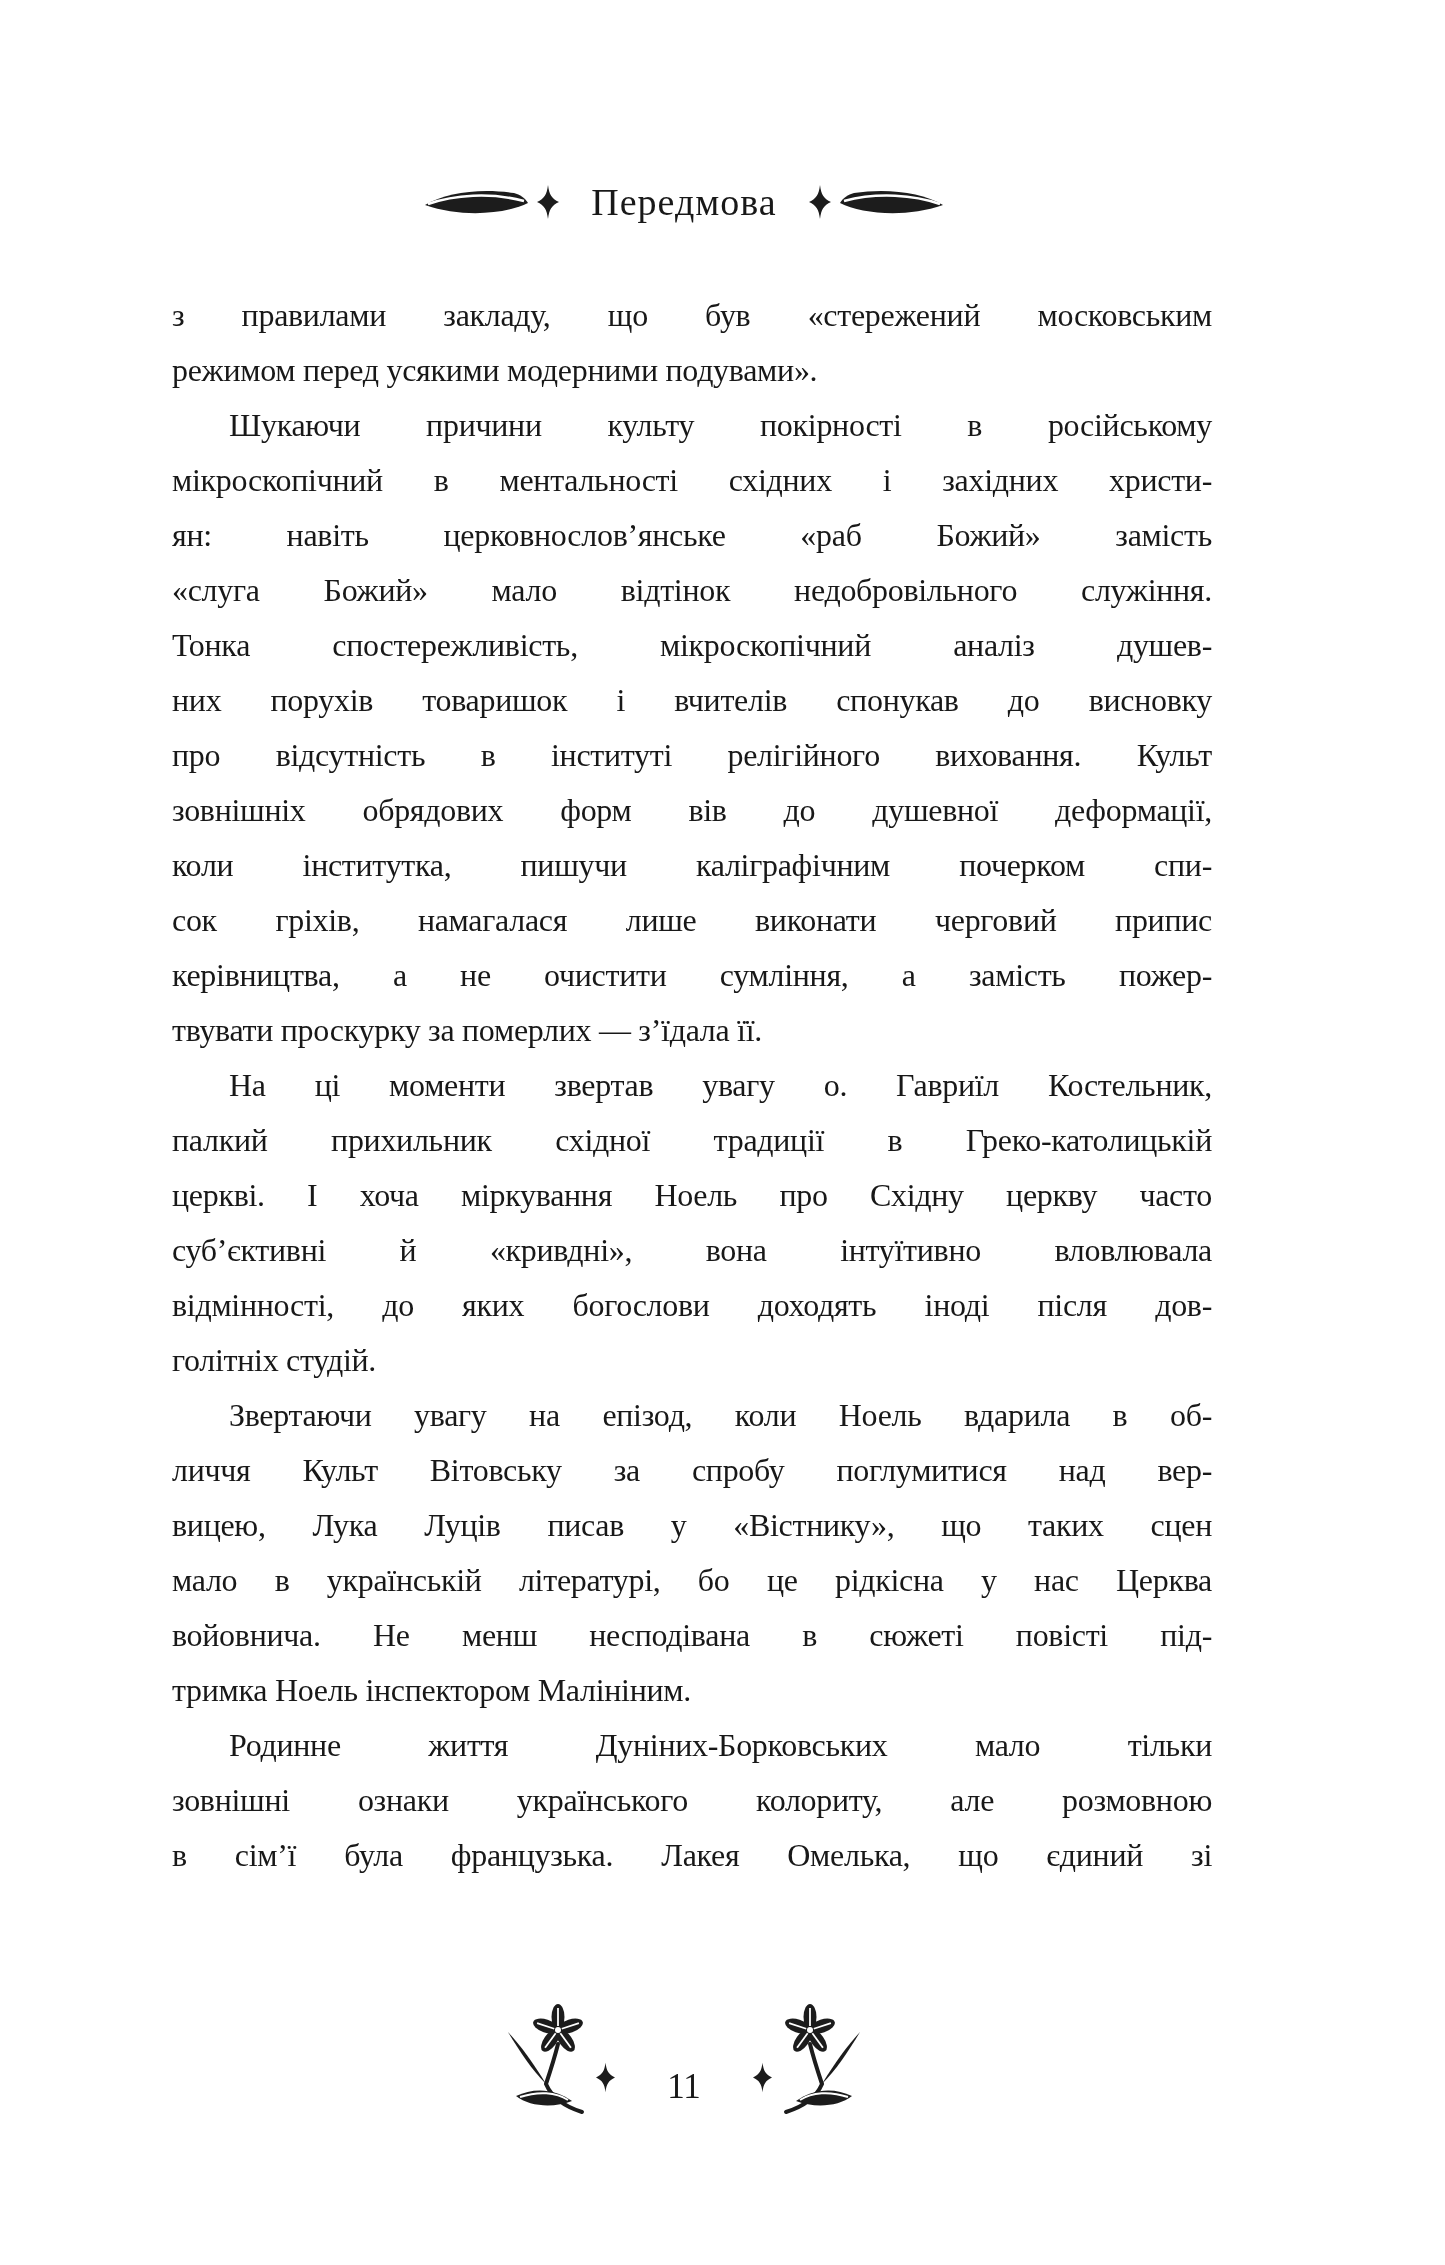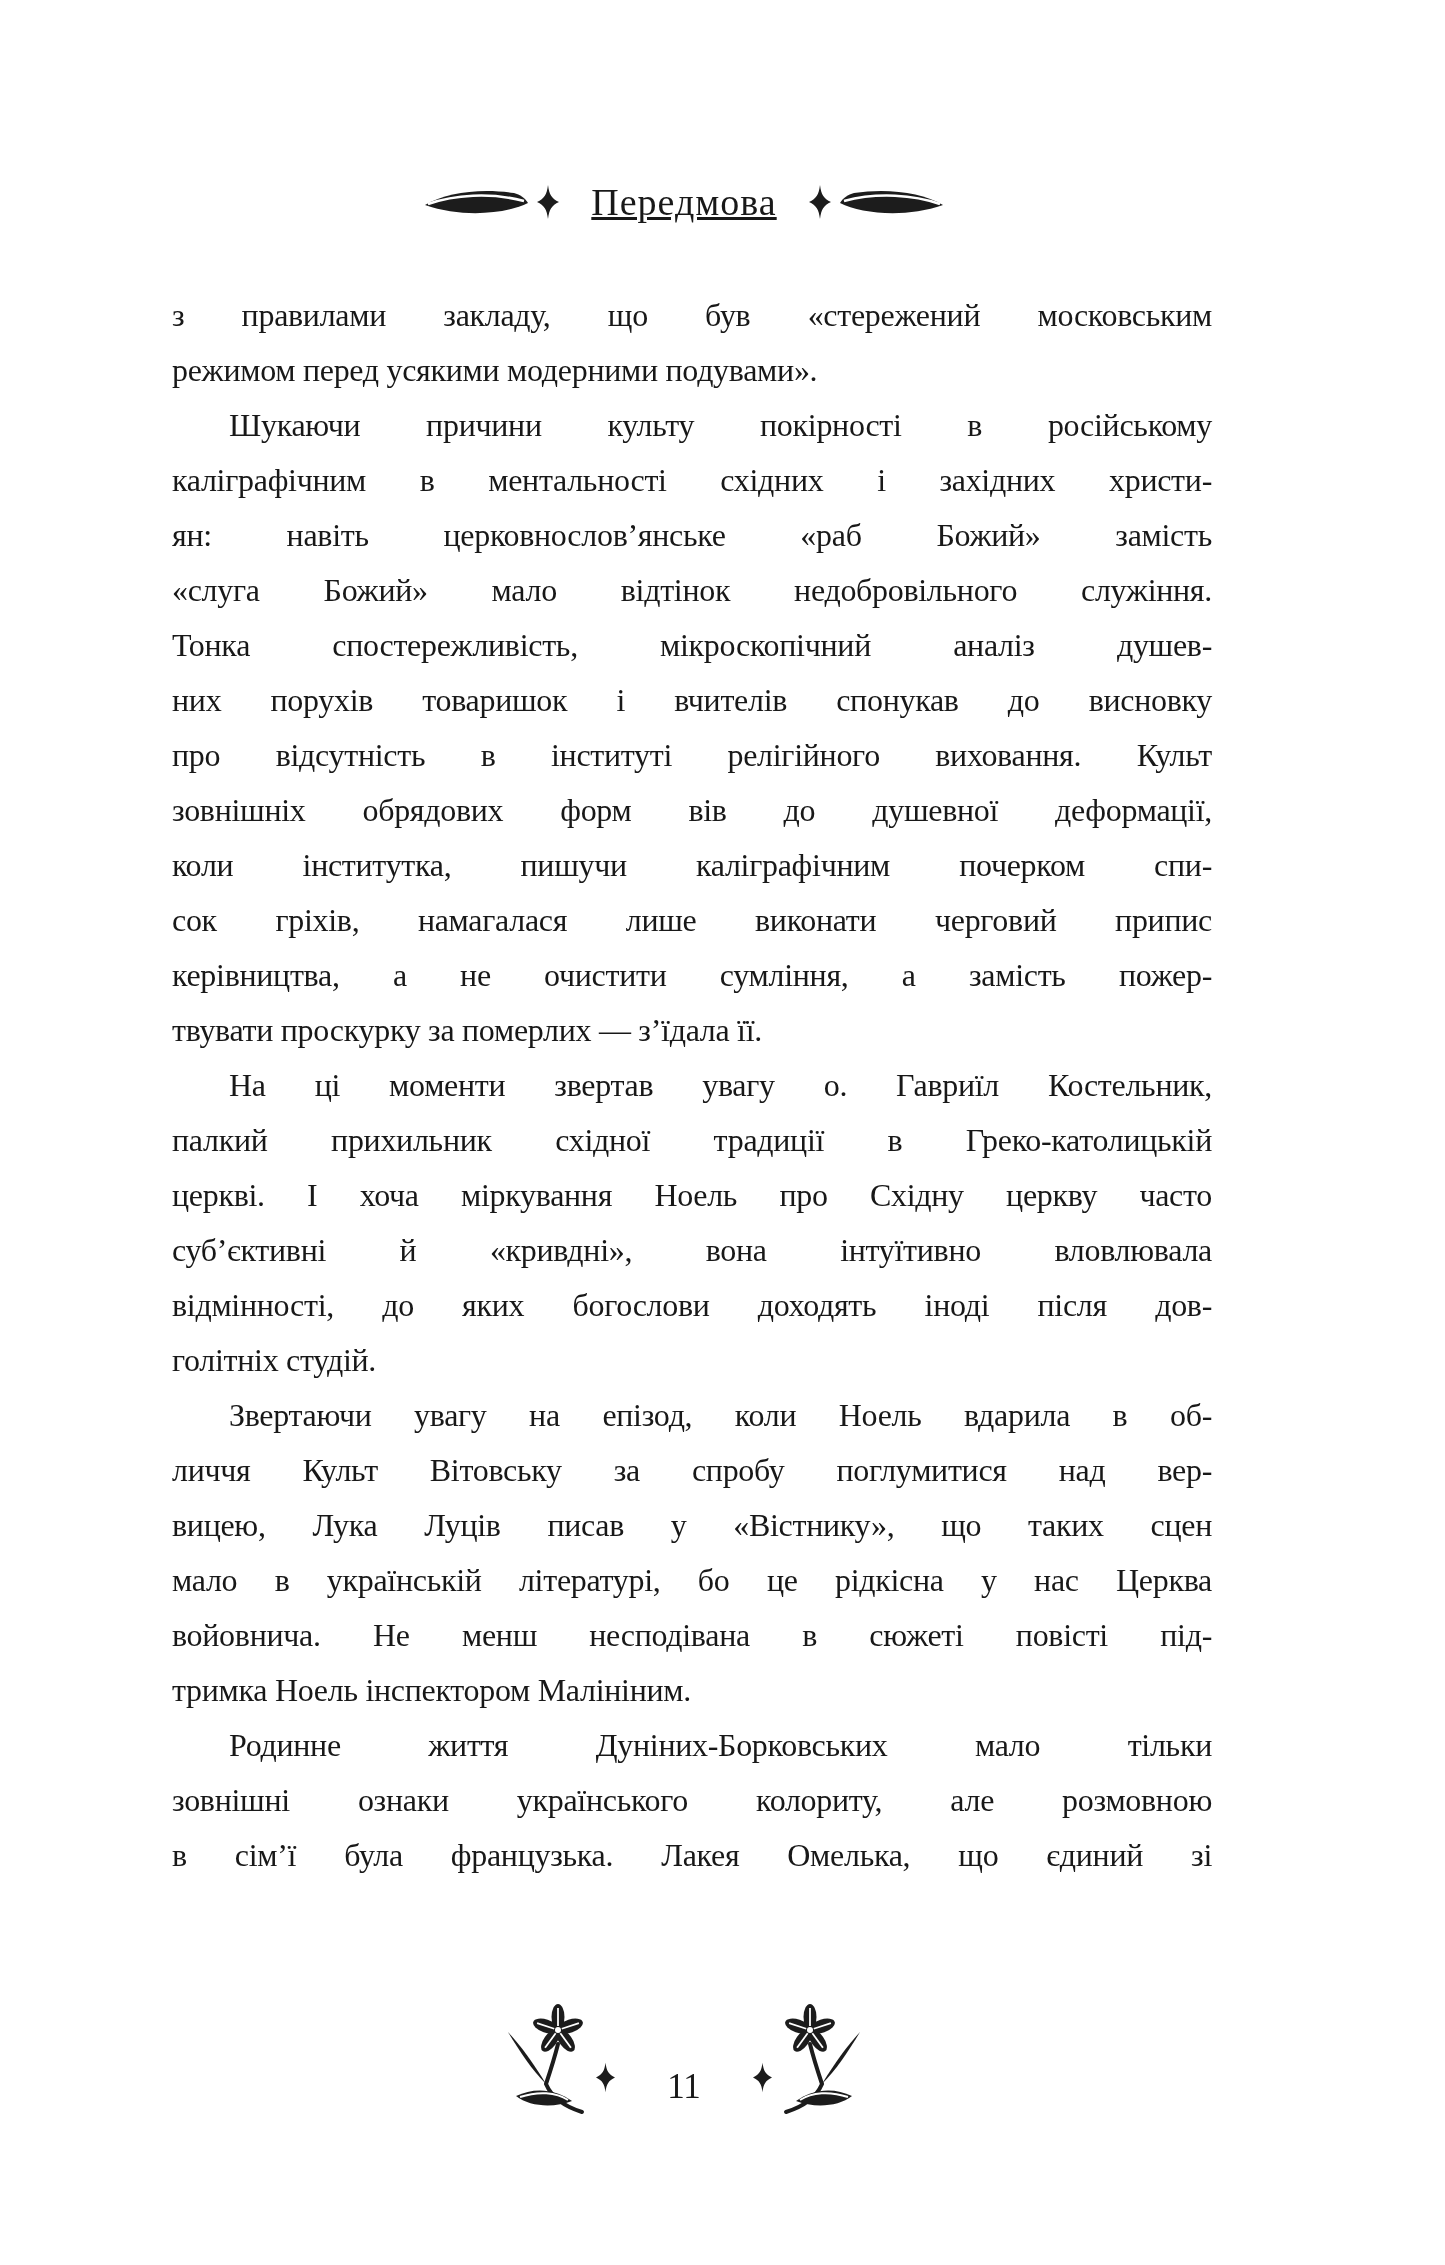"Передмова" .chapter-header { text-decoration: underline -> none }
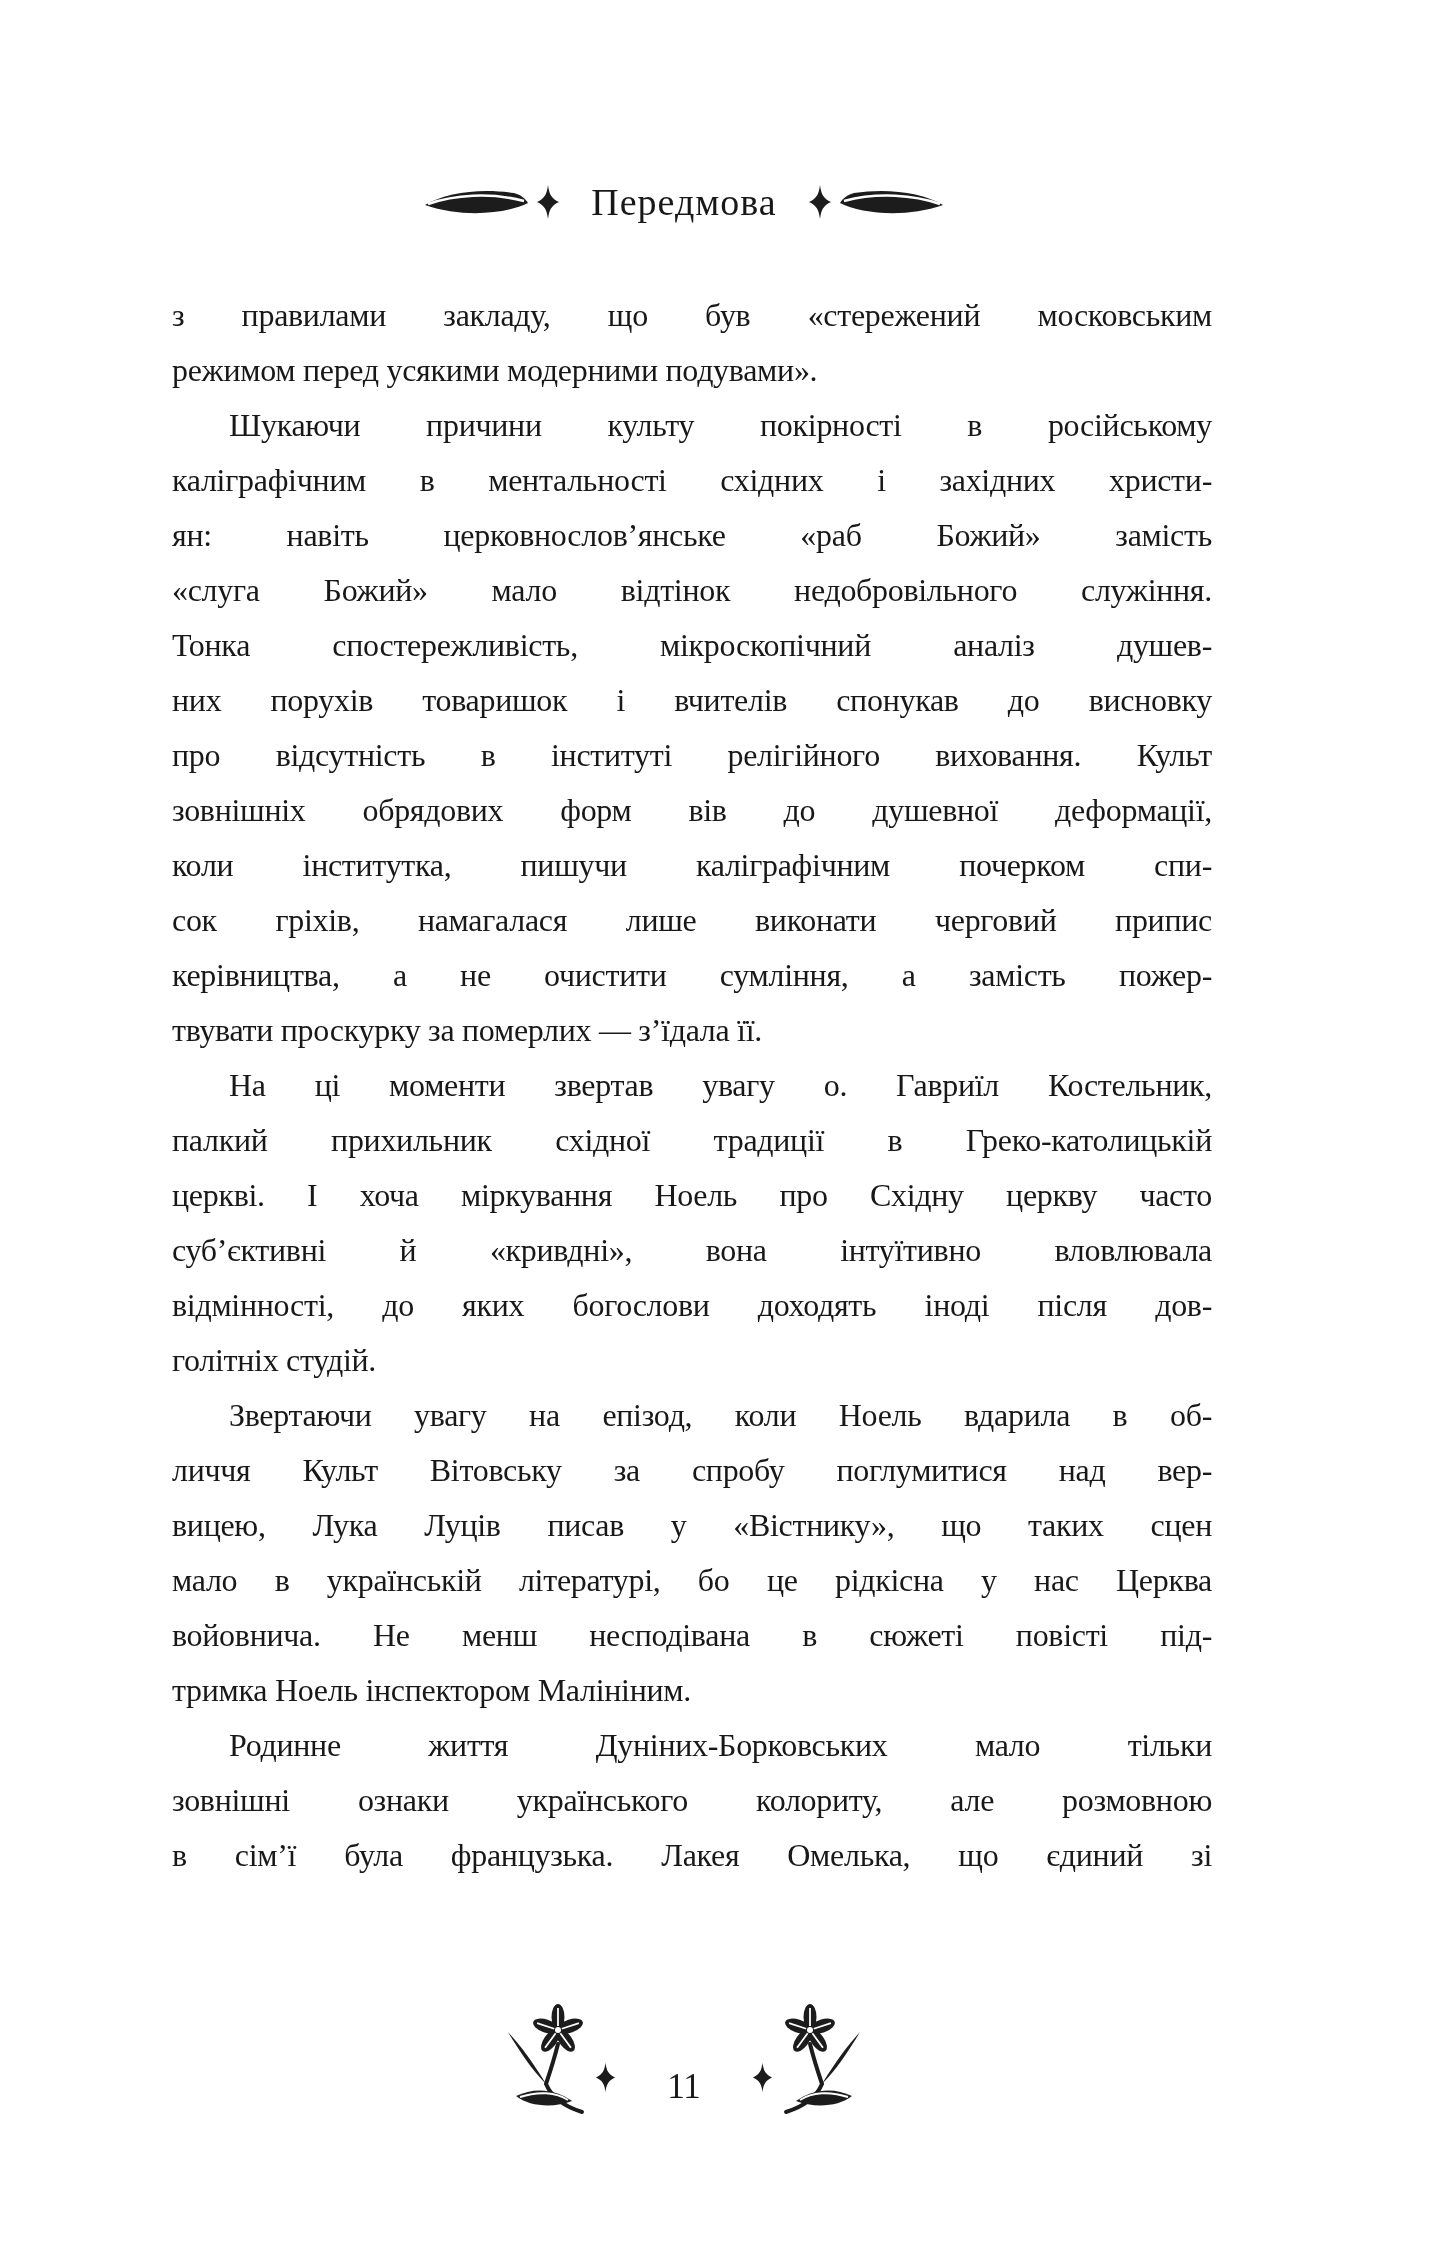"каліграфічним в ментальності східних і" div.line { text: каліграфічним -> мікроскопічний }
